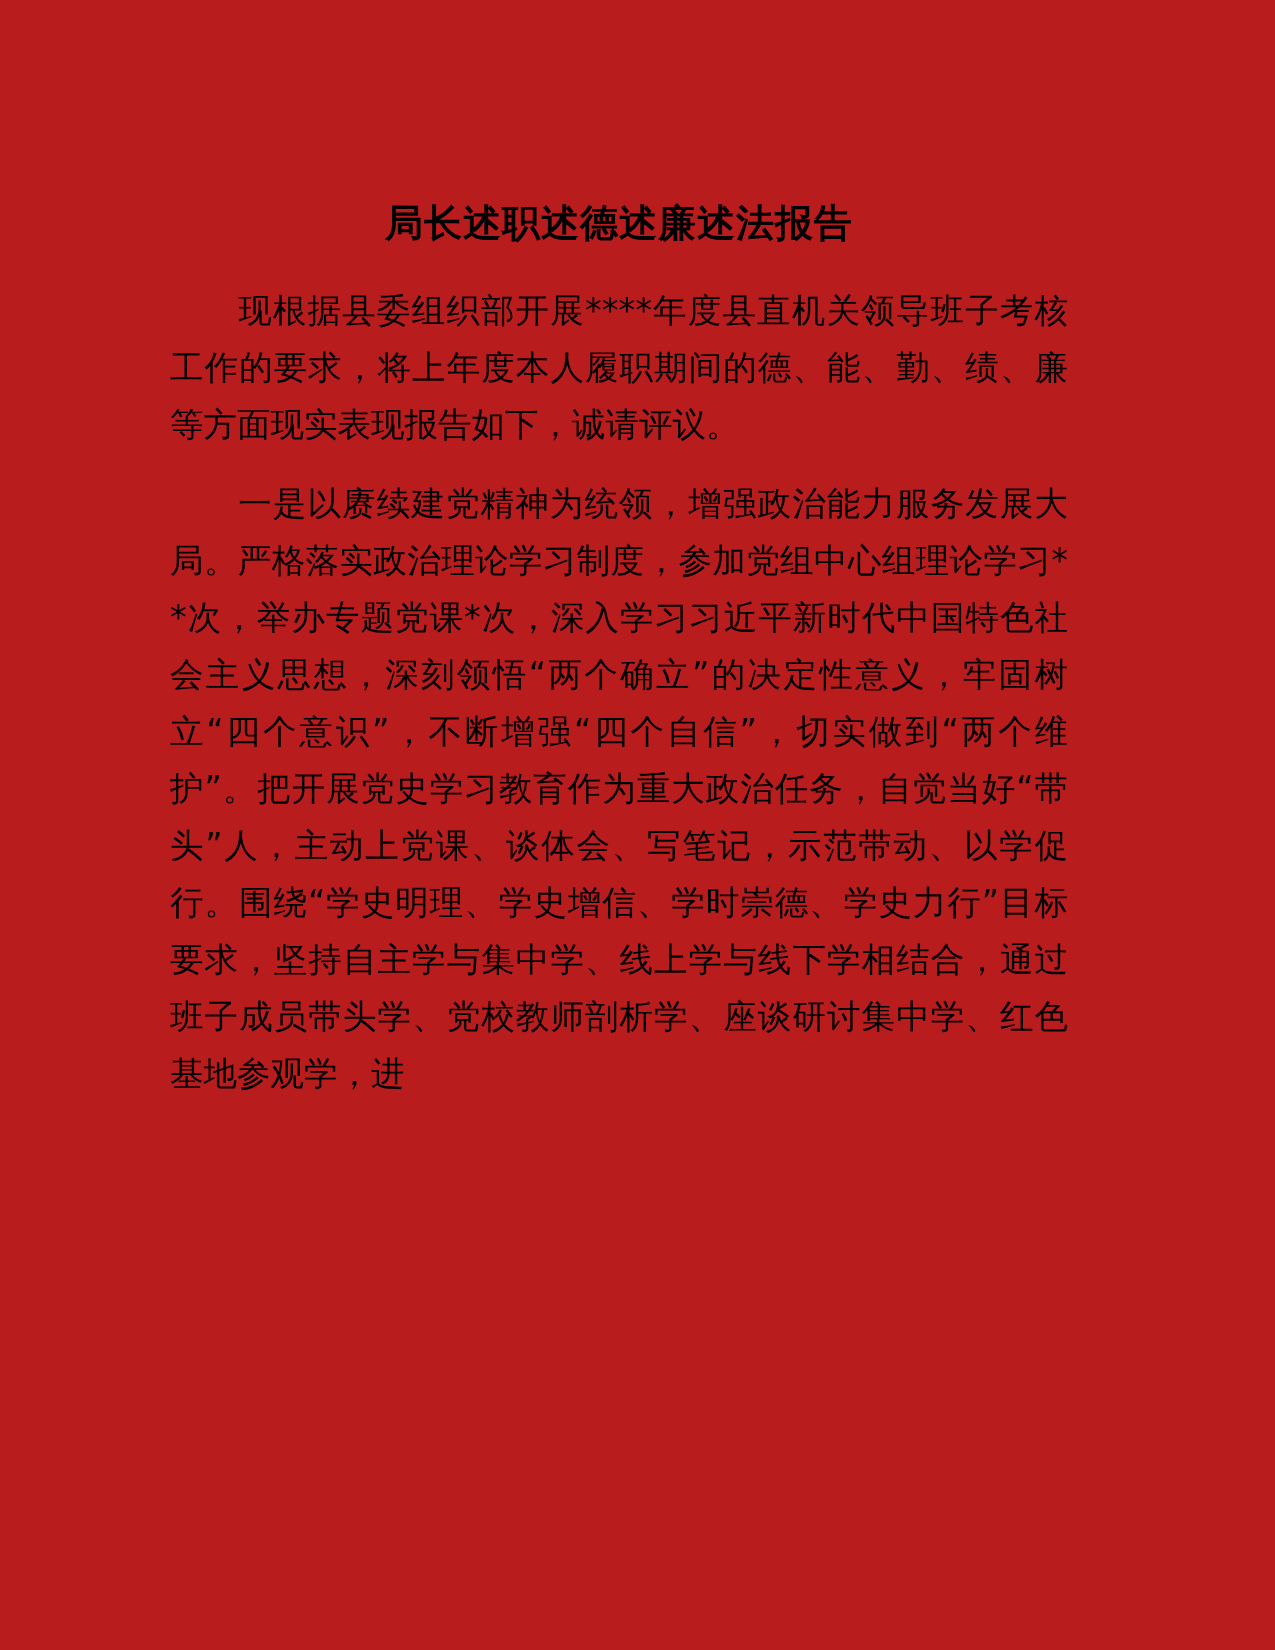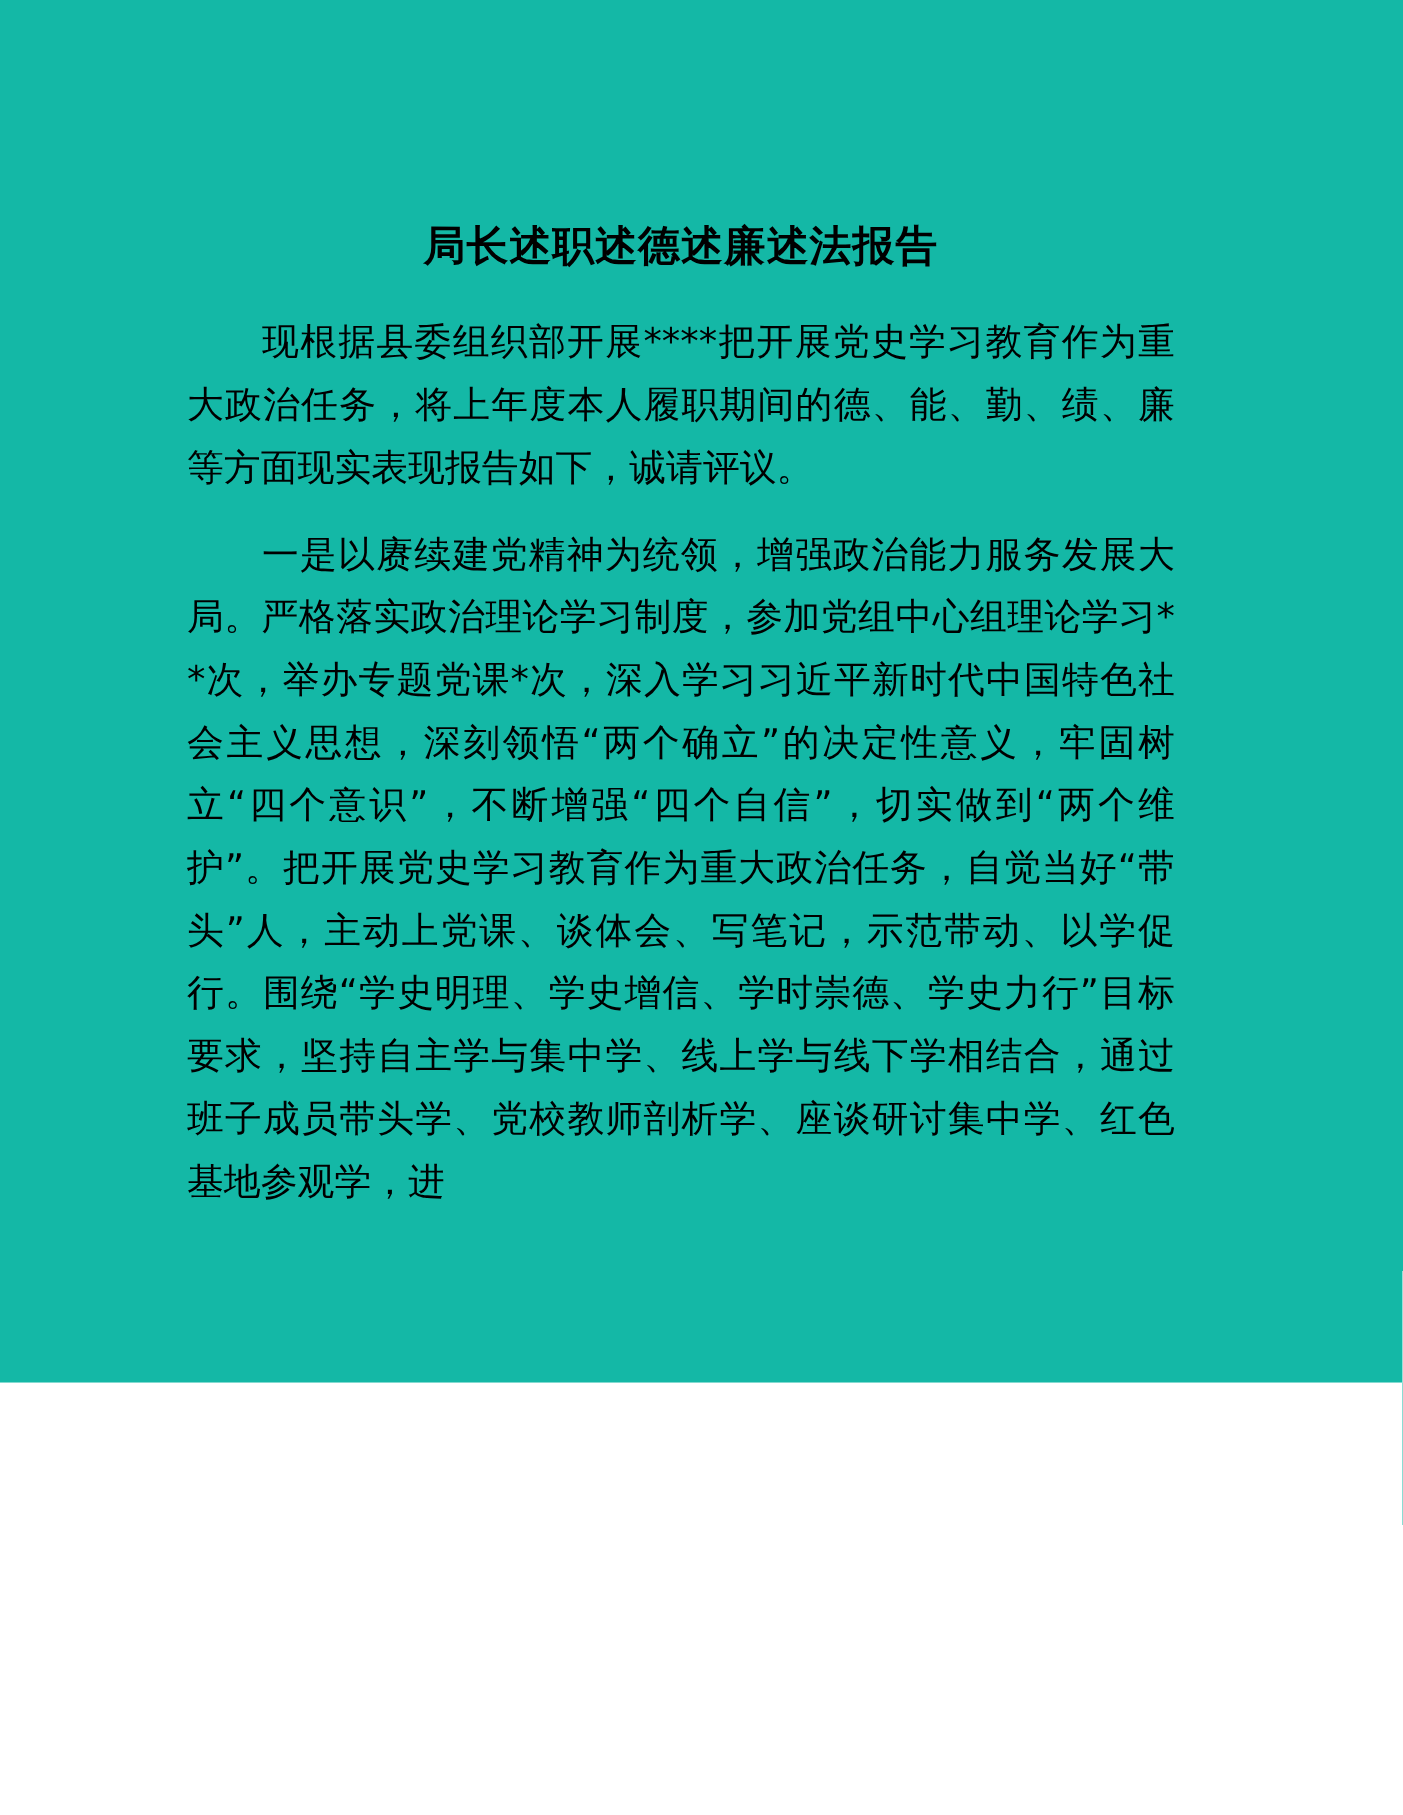"局长述职述德述廉述法报告" .page { background: #14b8a6 -> #b91c1c; height: 1257px -> 1650px }
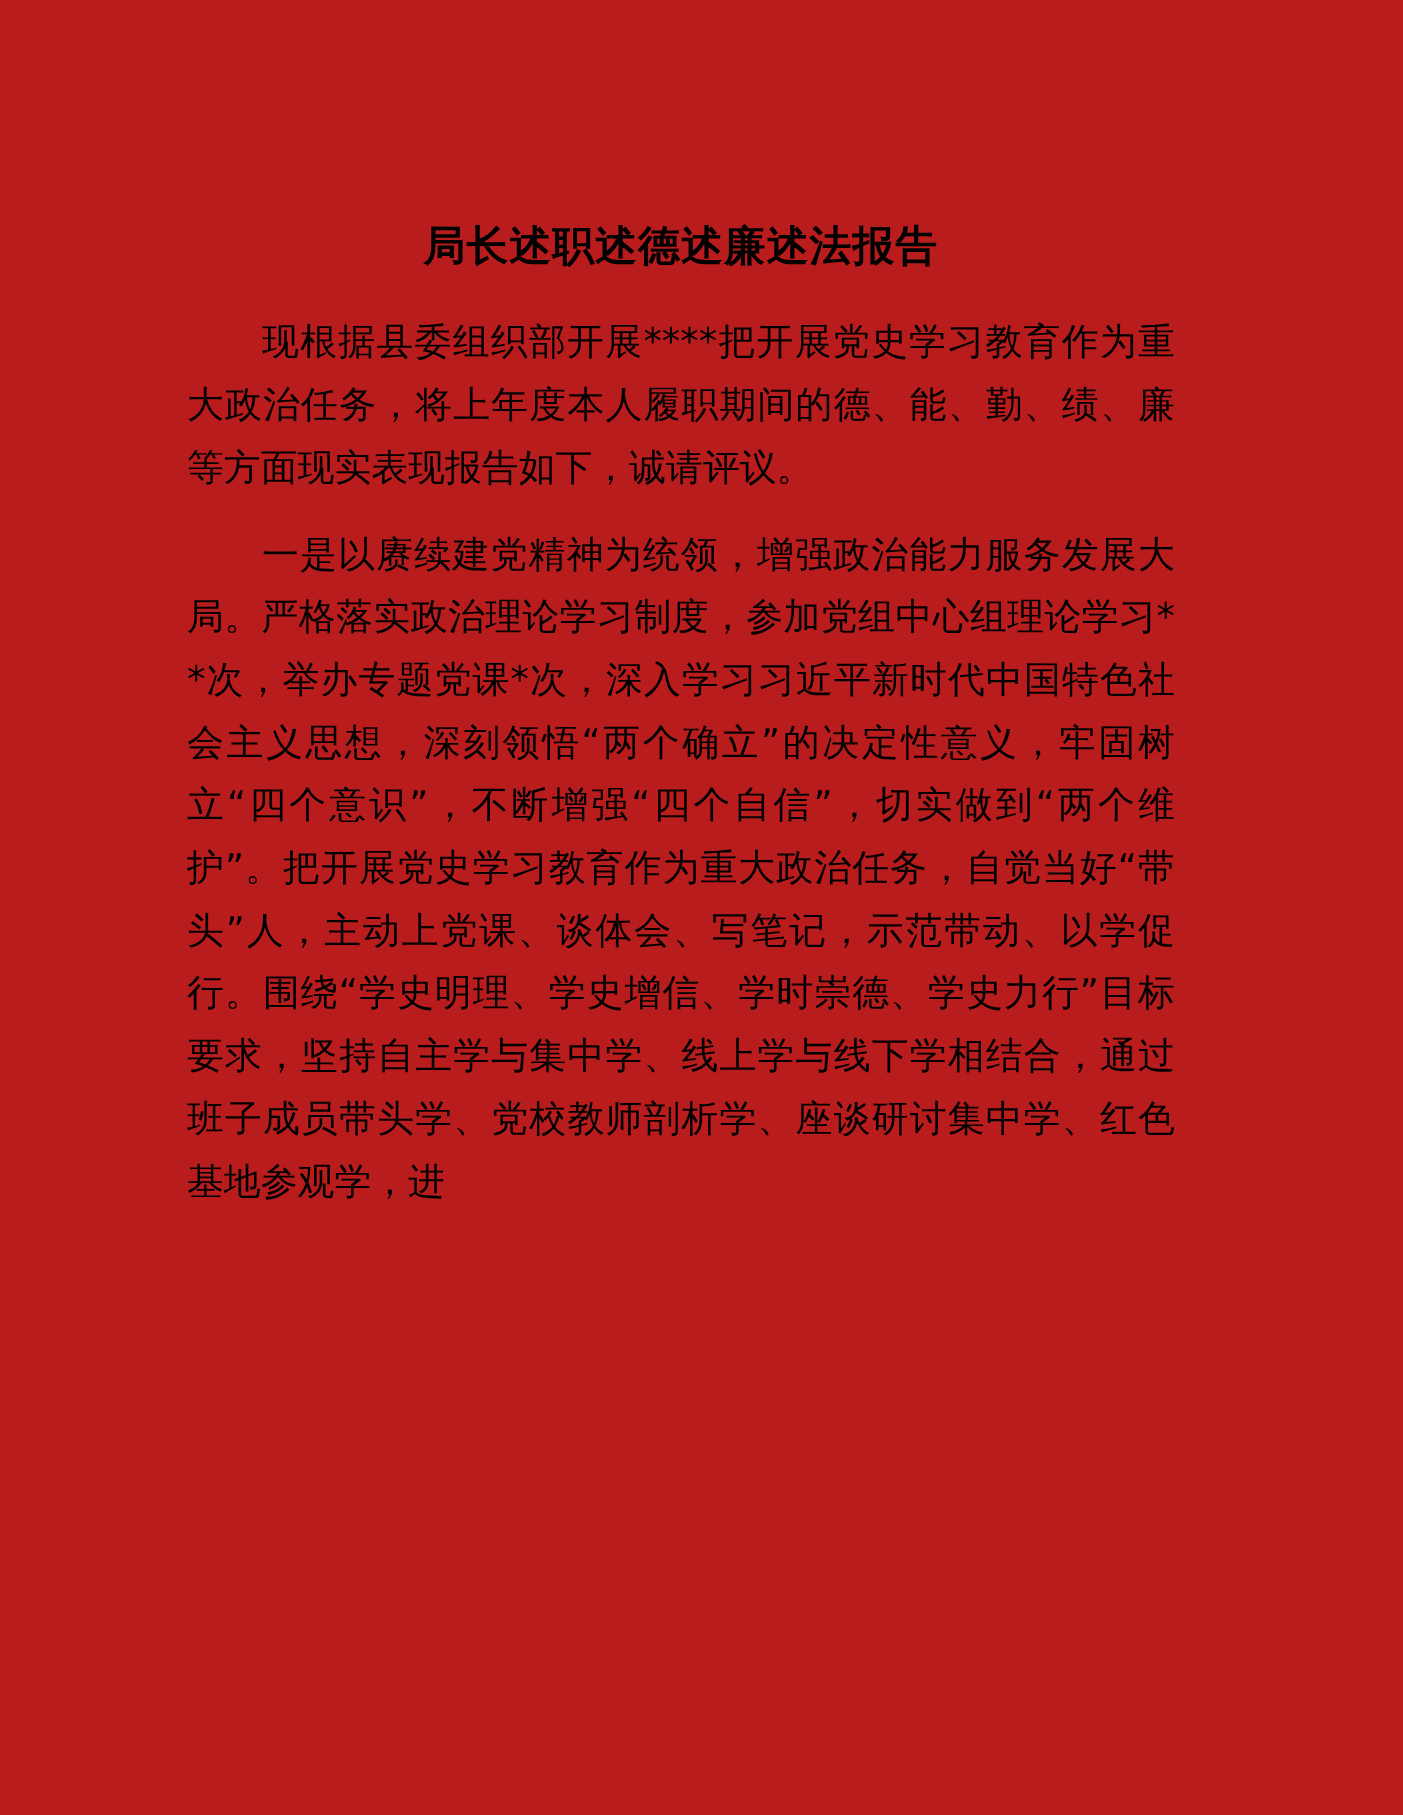"现根据县委组织部开展****把开展党史学习教育作为重大政治任务，将上年度本人履职" p.para { text: 把开展党史学习教育作为重大政治任务 -> 年度县直机关领导班子考核工作的要求 }
